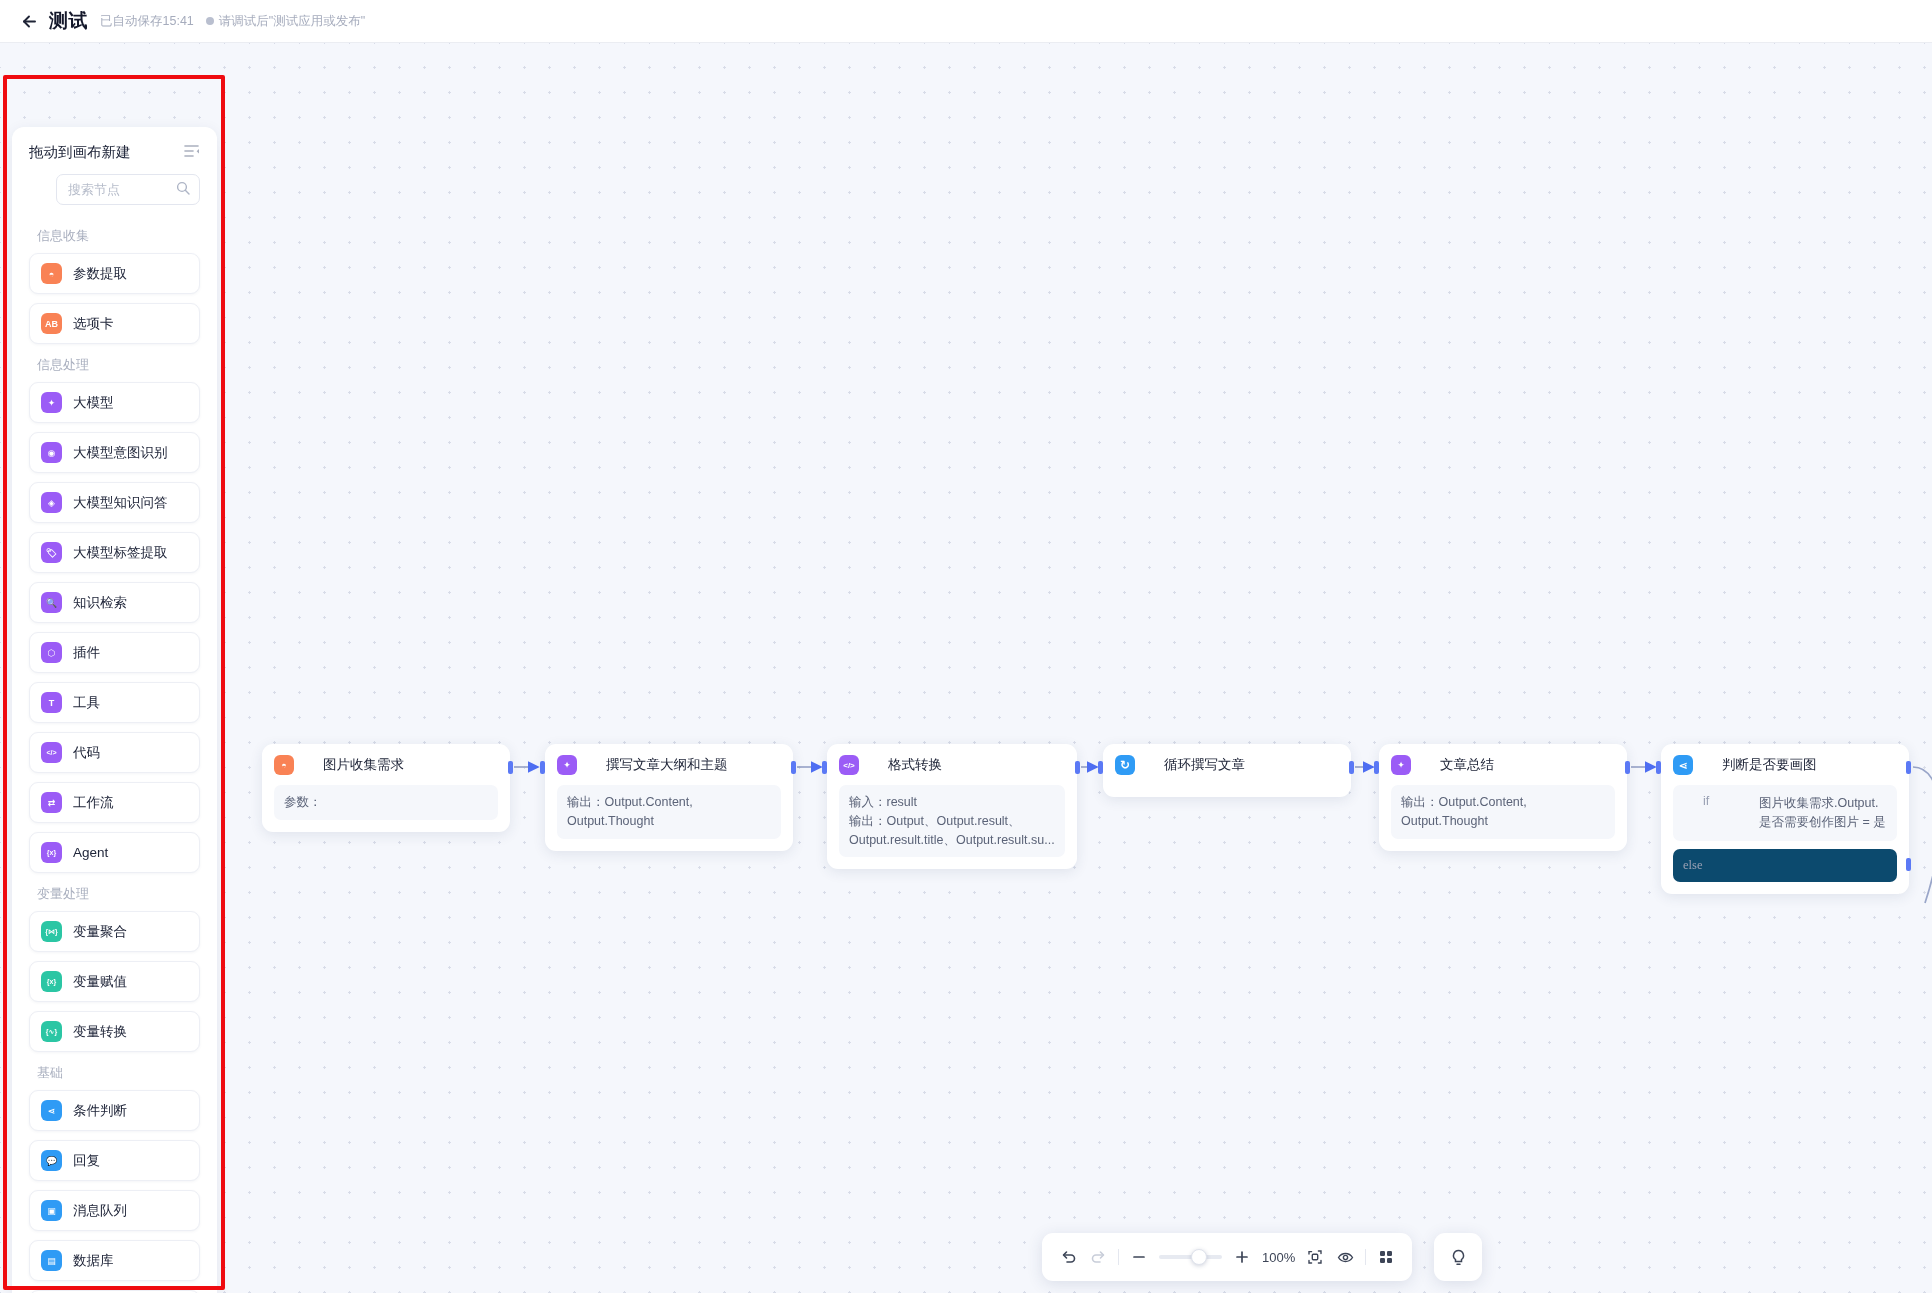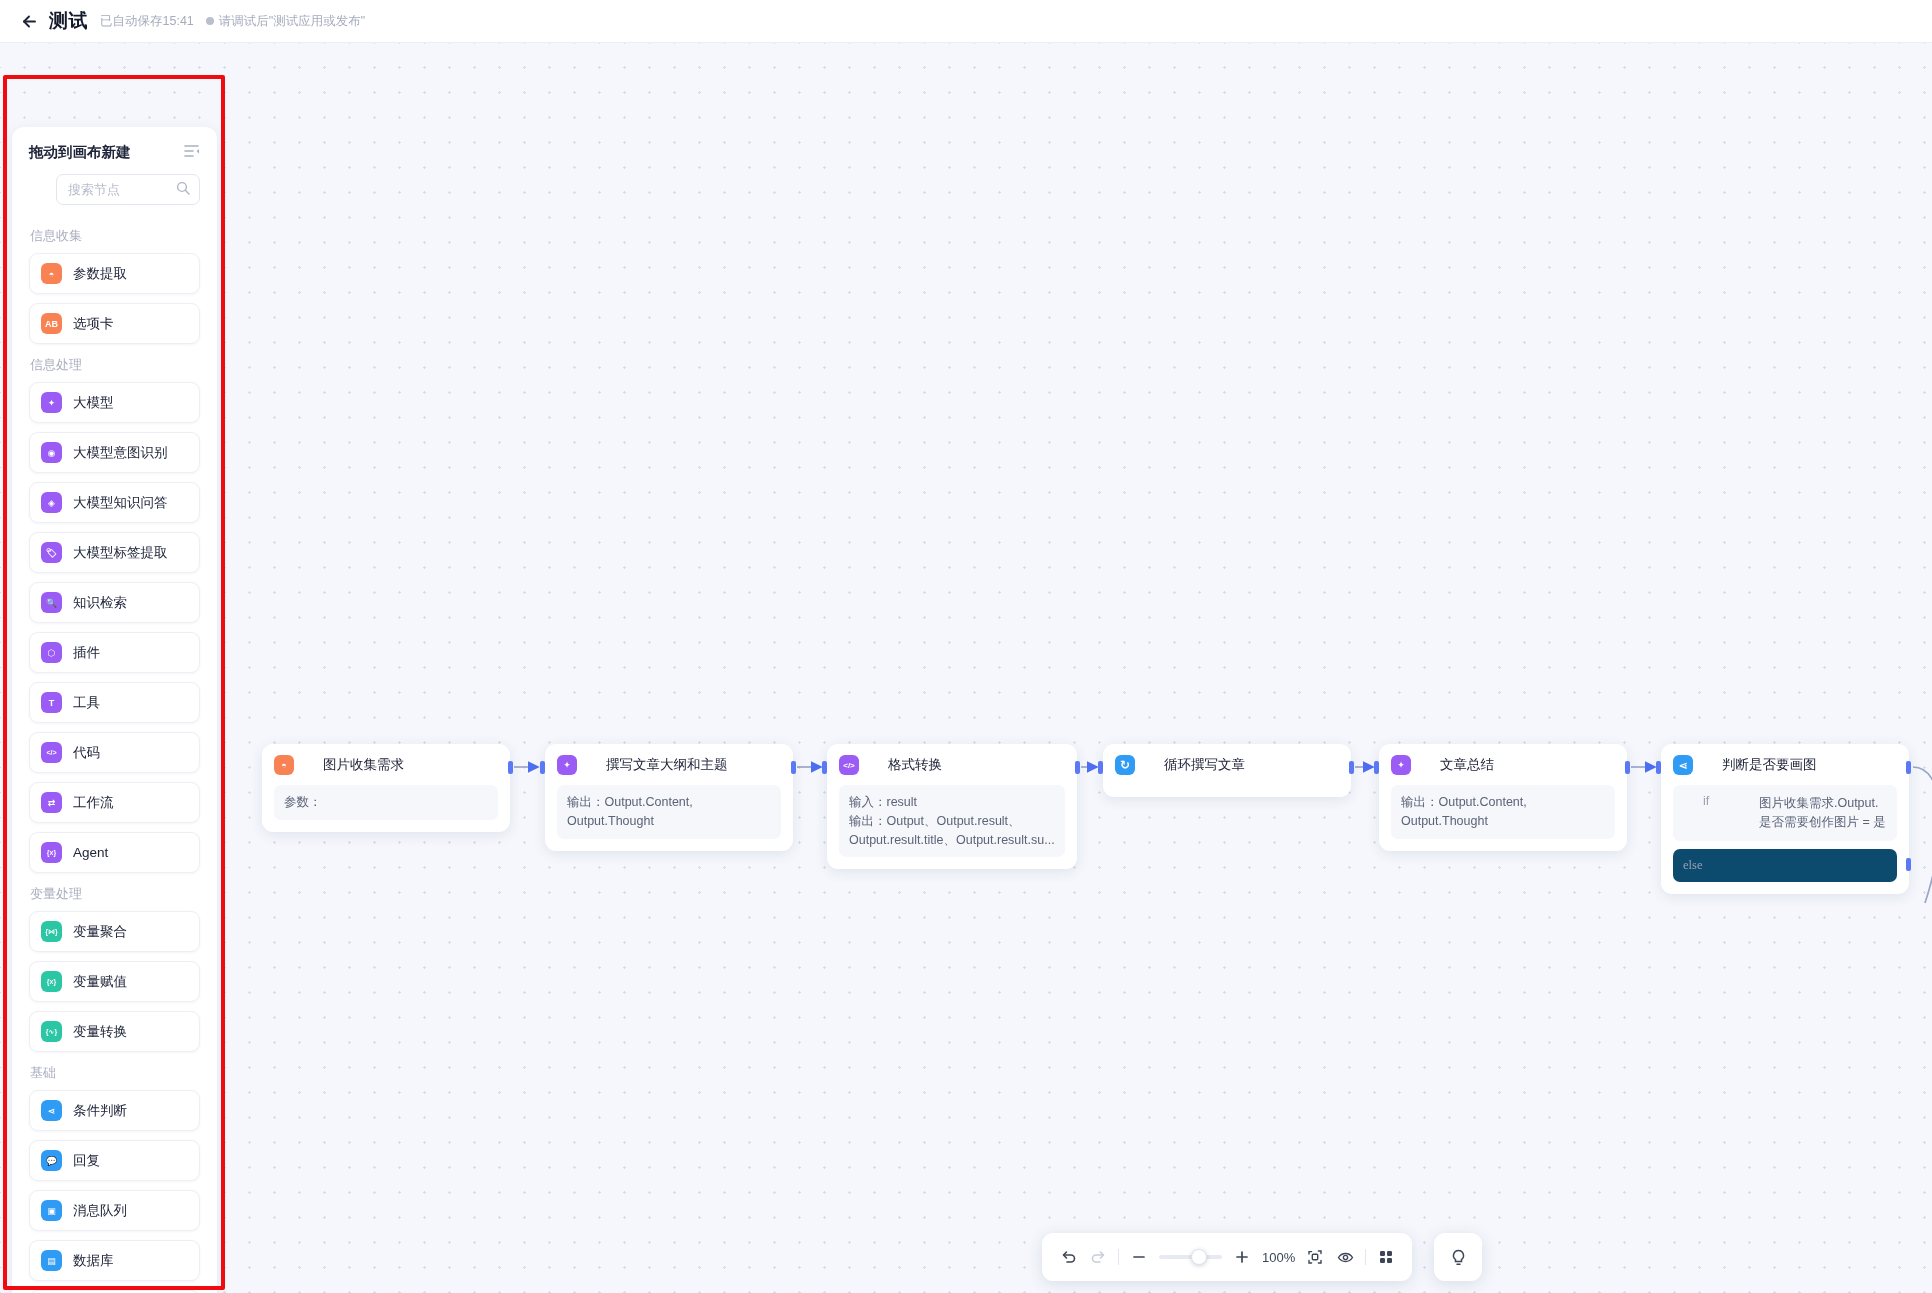"拖动到画布新建" #sidebar-title { font-weight: 700 -> 400 }
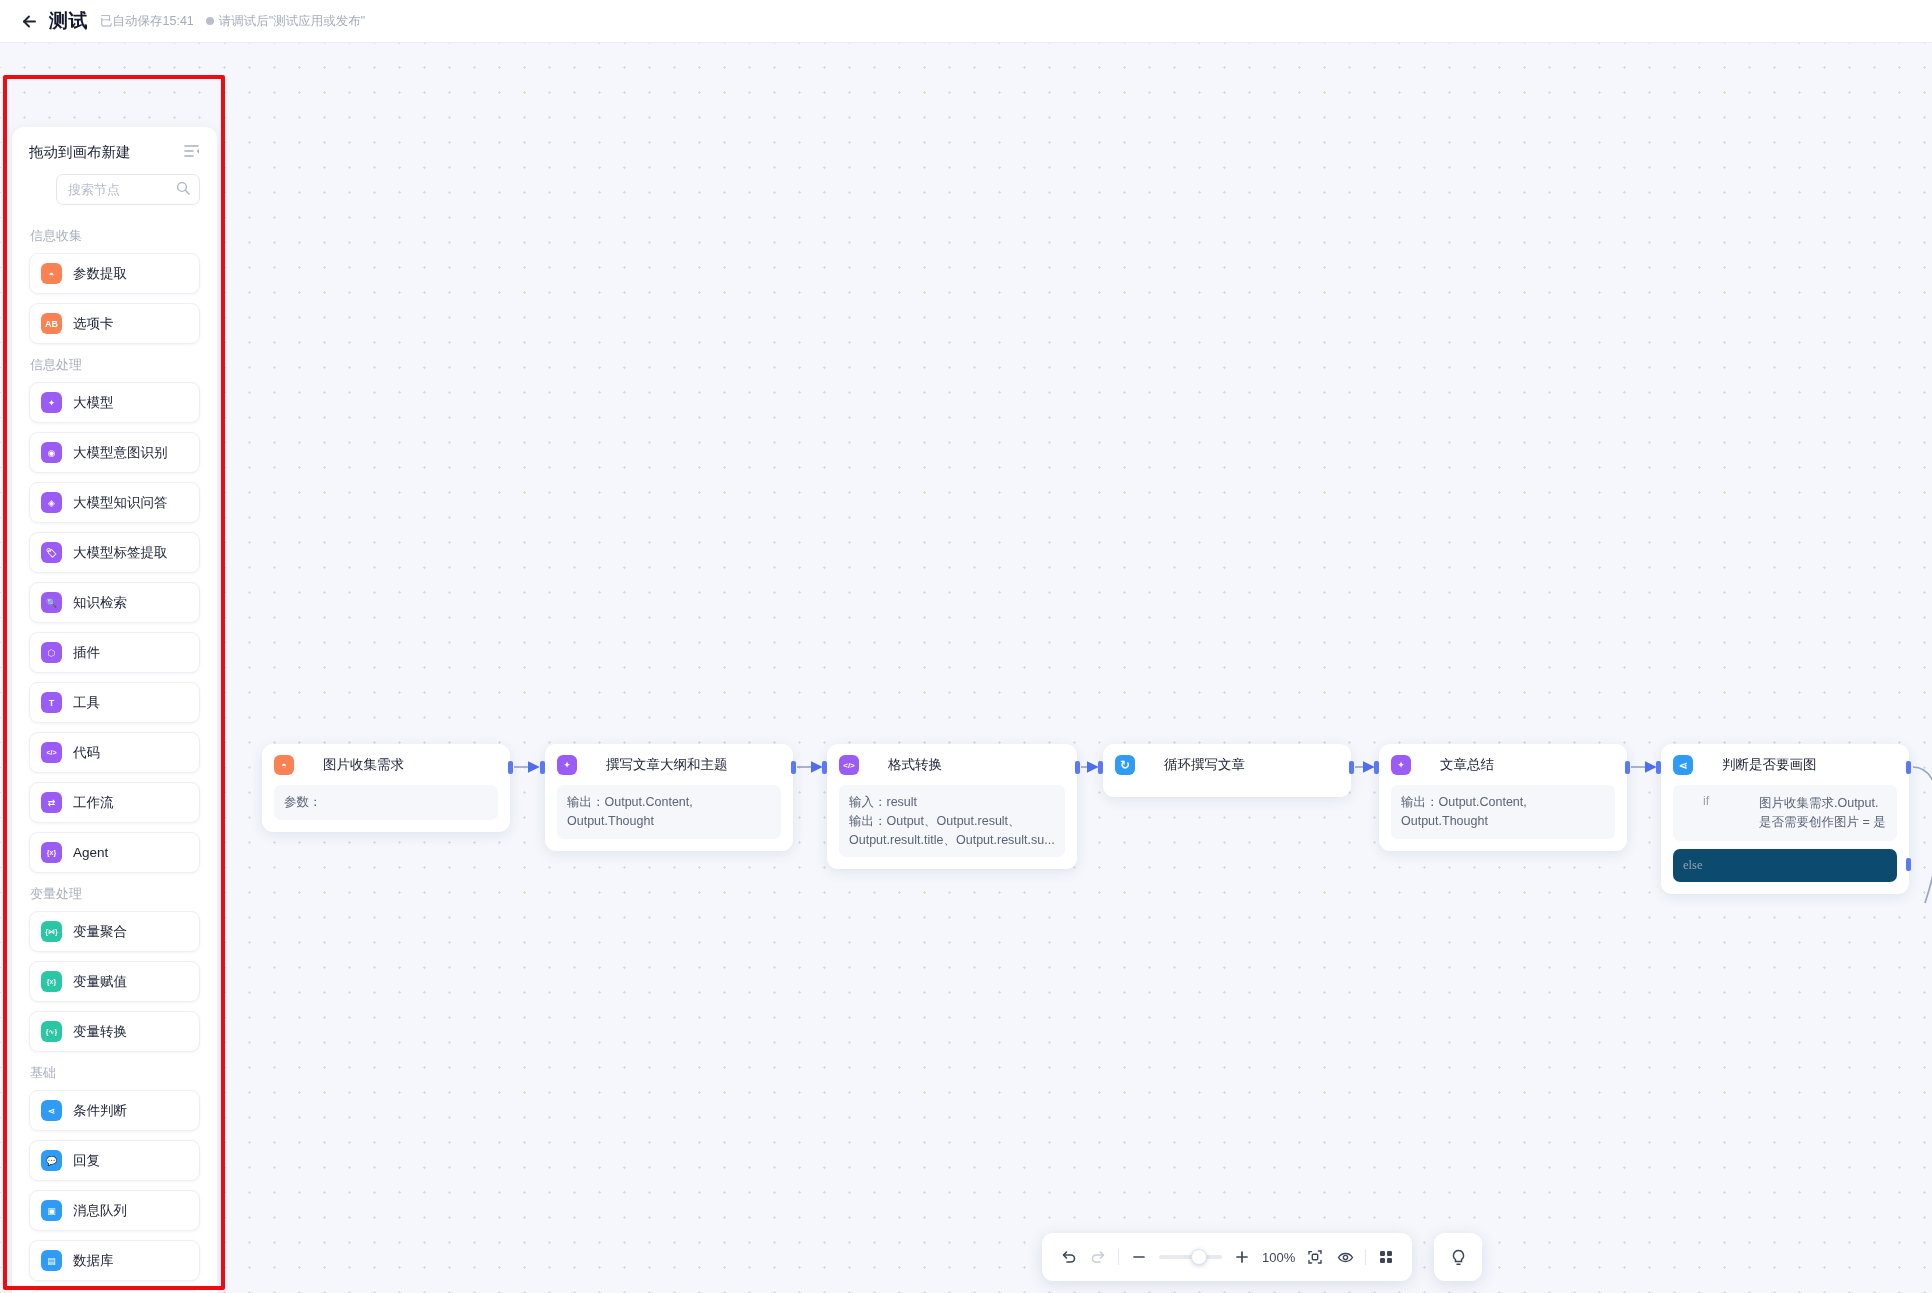"信息收集" .group-label { margin: 12px 0 8px 1px -> 12px 0 8px 8px }
